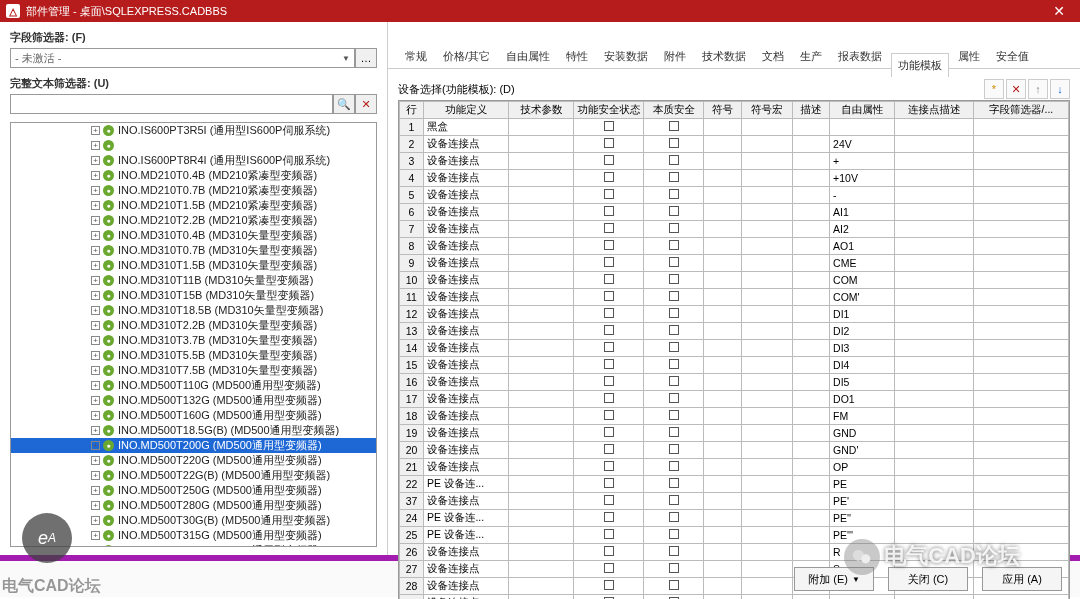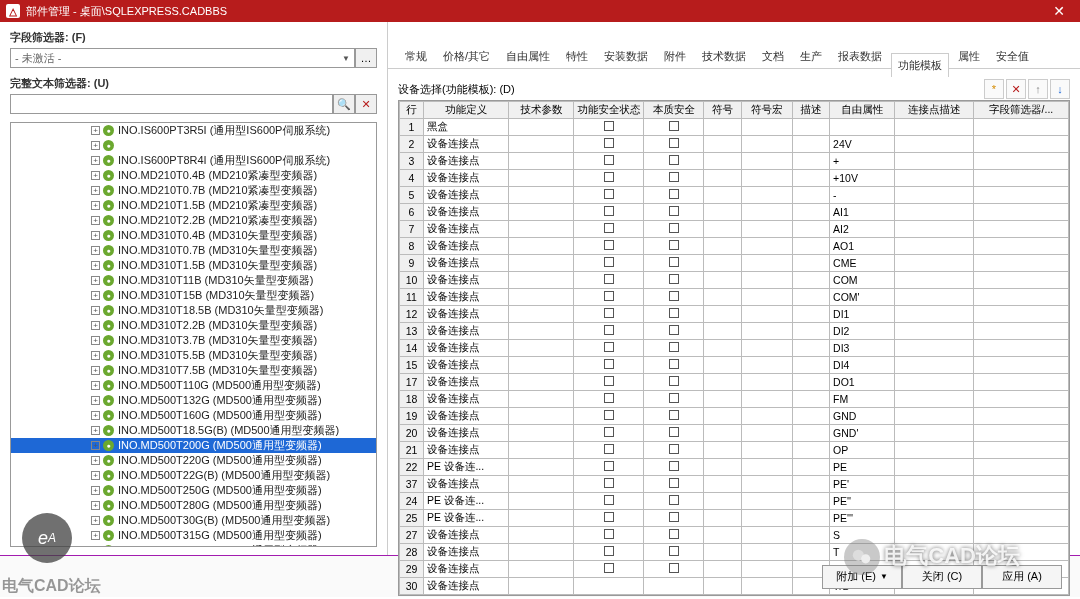"16" tr { html: none -> <tr> <td>16</td> <td>设备连接点</td> <td></td> <td><span></span></td> <td><span></span></td> <td></td> <td></td> <td></td> <td>DI5</td> <td></td> <td></td> </tr> }
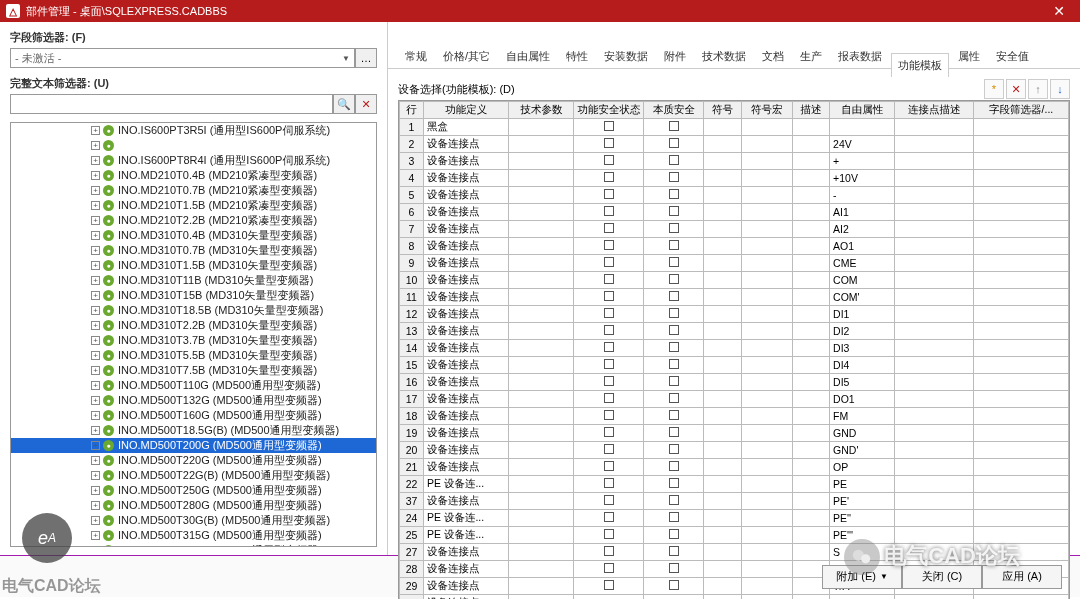"26" tr { html: none -> <tr> <td>26</td> <td>设备连接点</td> <td></td> <td><span></span></td> <td><span></span></td> <td></td> <td></td> <td></td> <td>R</td> <td></td> <td></td> </tr> }
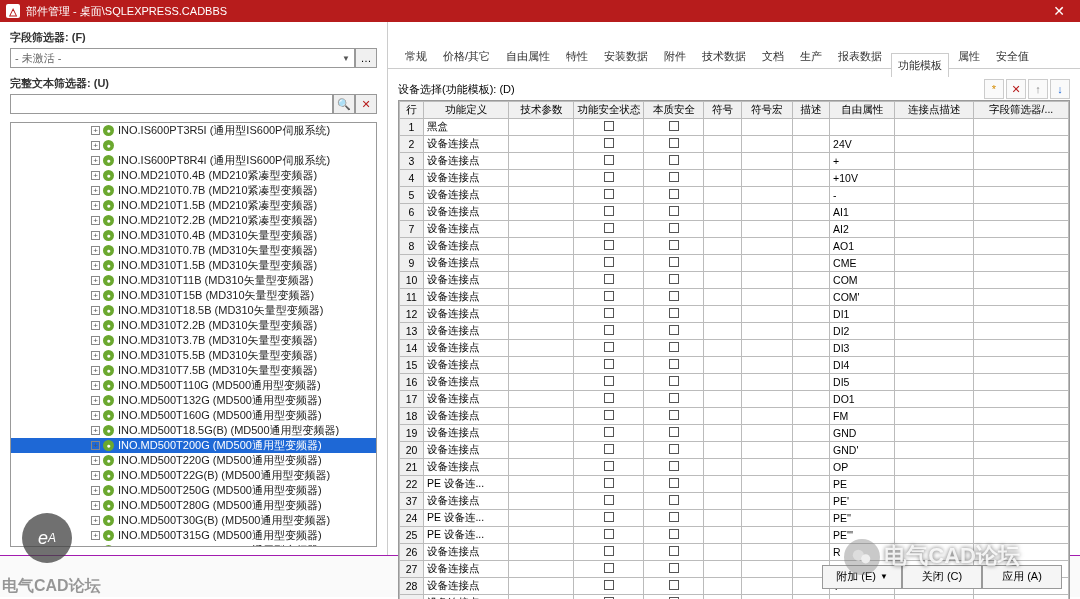"附加 (E)" .footer { border-top: 1px solid #a21caf -> 6px solid #a21caf; gap: none -> 14px }
